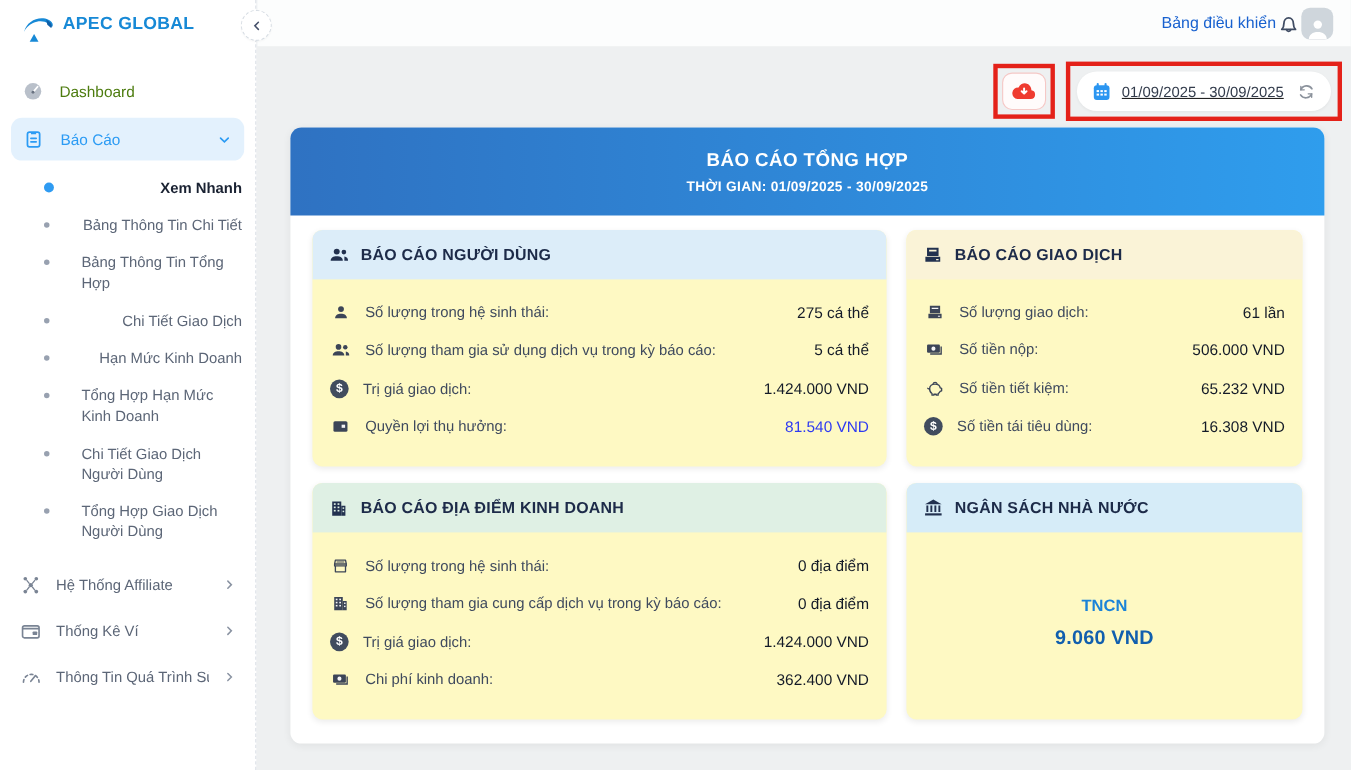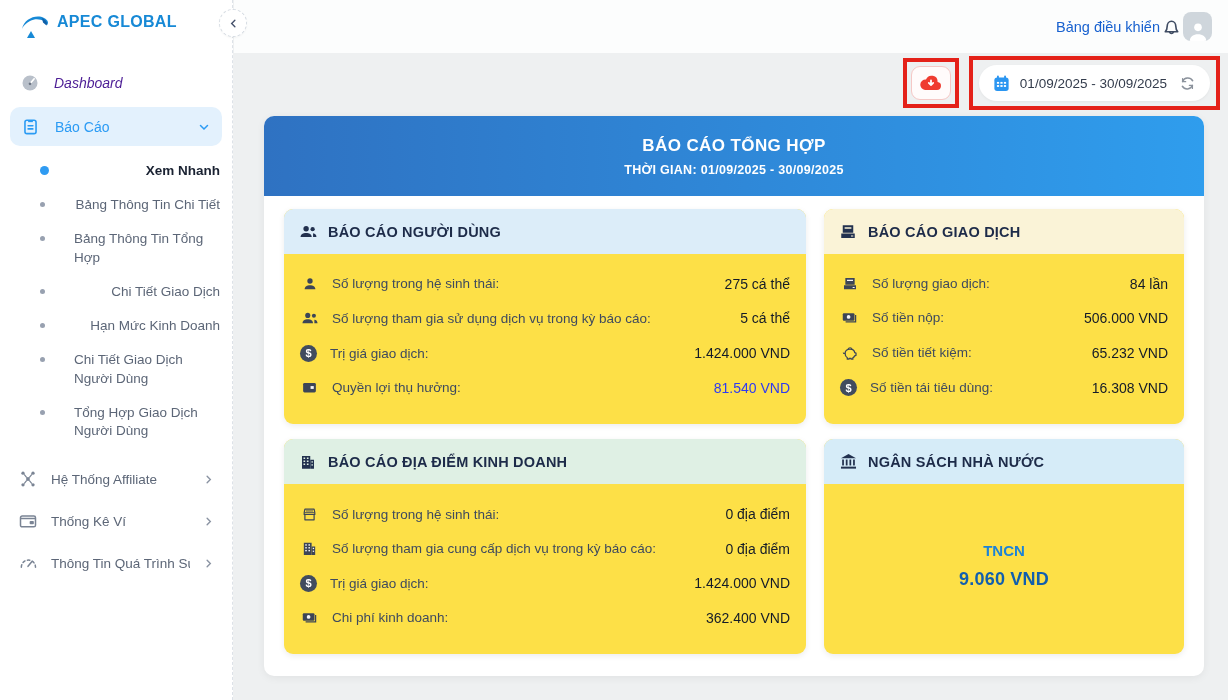"Bảng điều khiển" .topbar { height: 53px -> 42px }
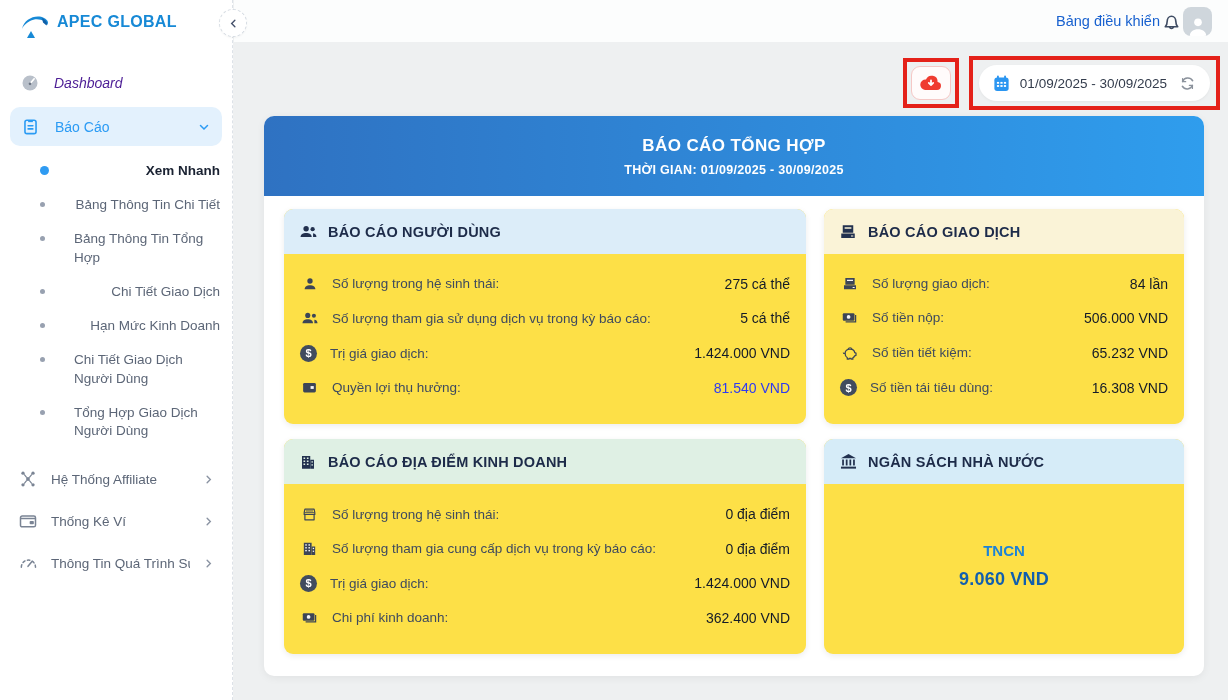"Dashboard" .nav-item { color: #4c1d95 -> #4d7c0f; font-style: italic -> none }
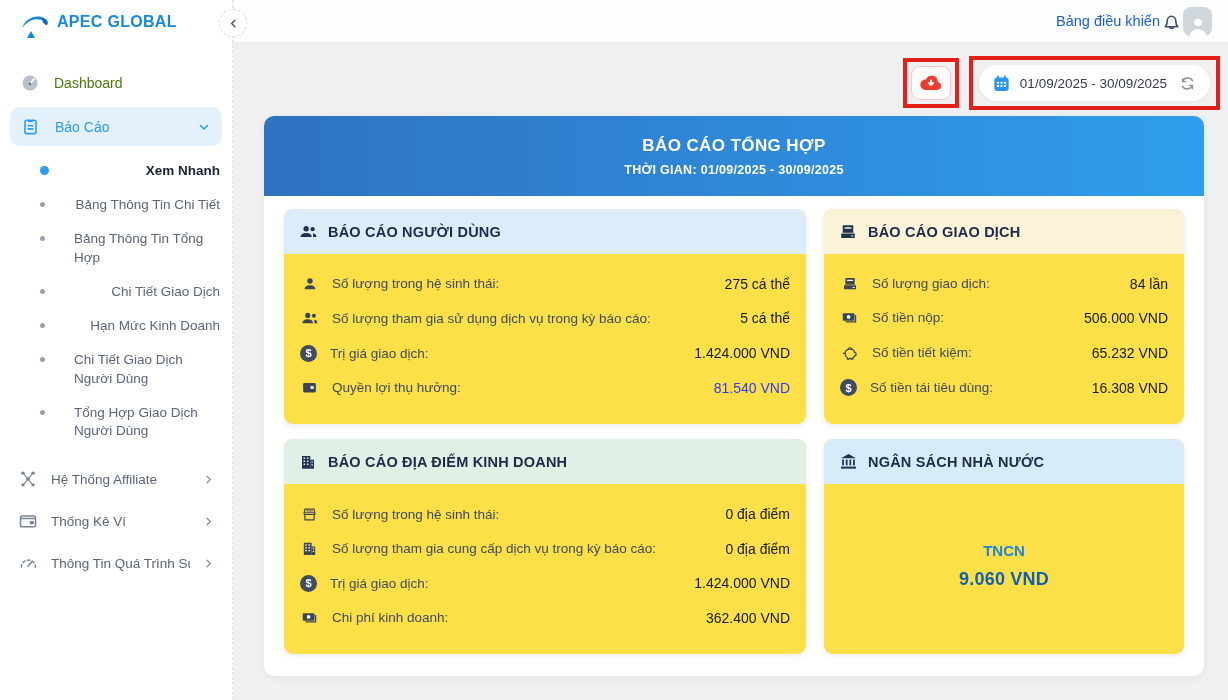"01/09/2025 - 30/09/2025" .controls { text-decoration: none -> underline }
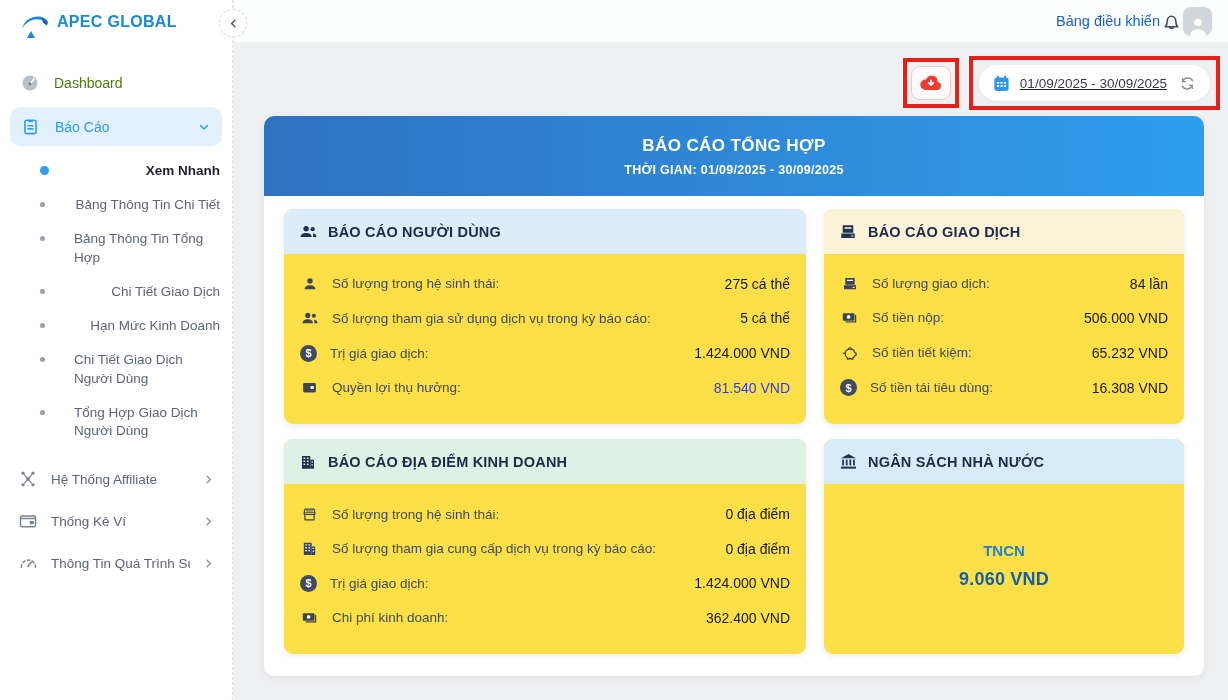"BÁO CÁO NGƯỜI DÙNG" .card { background: #fde047 -> #fef9c3 }
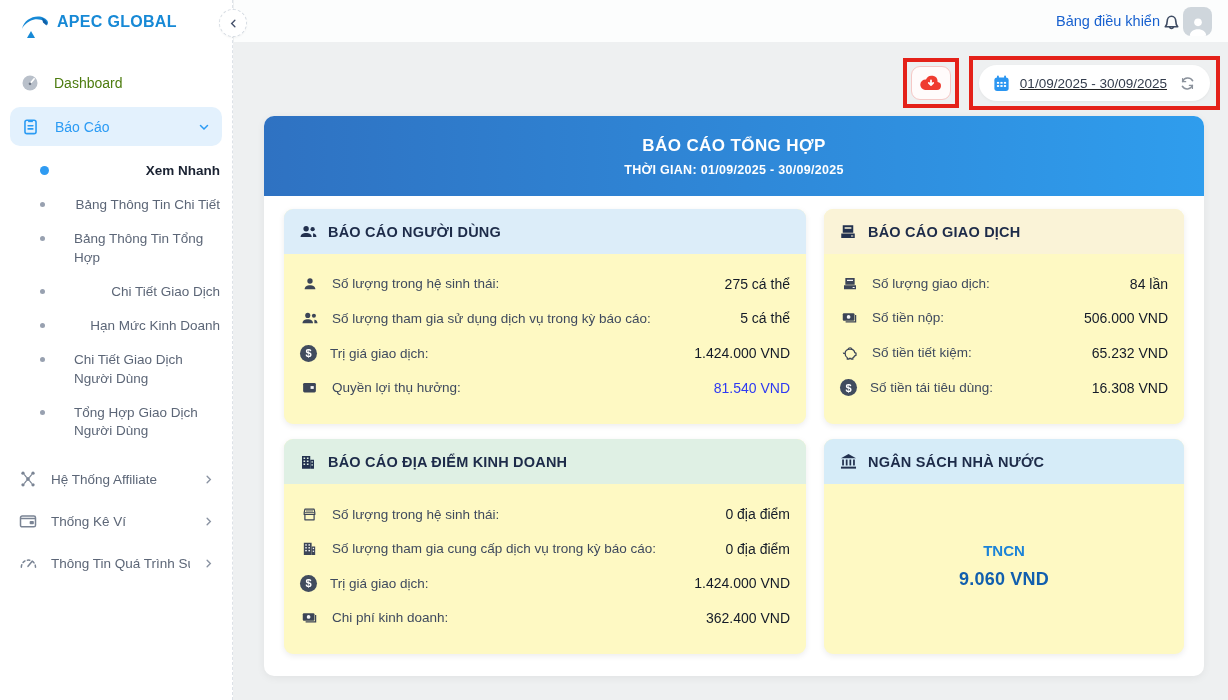"84 lần" span.row-value { text: 84 -> 61 }
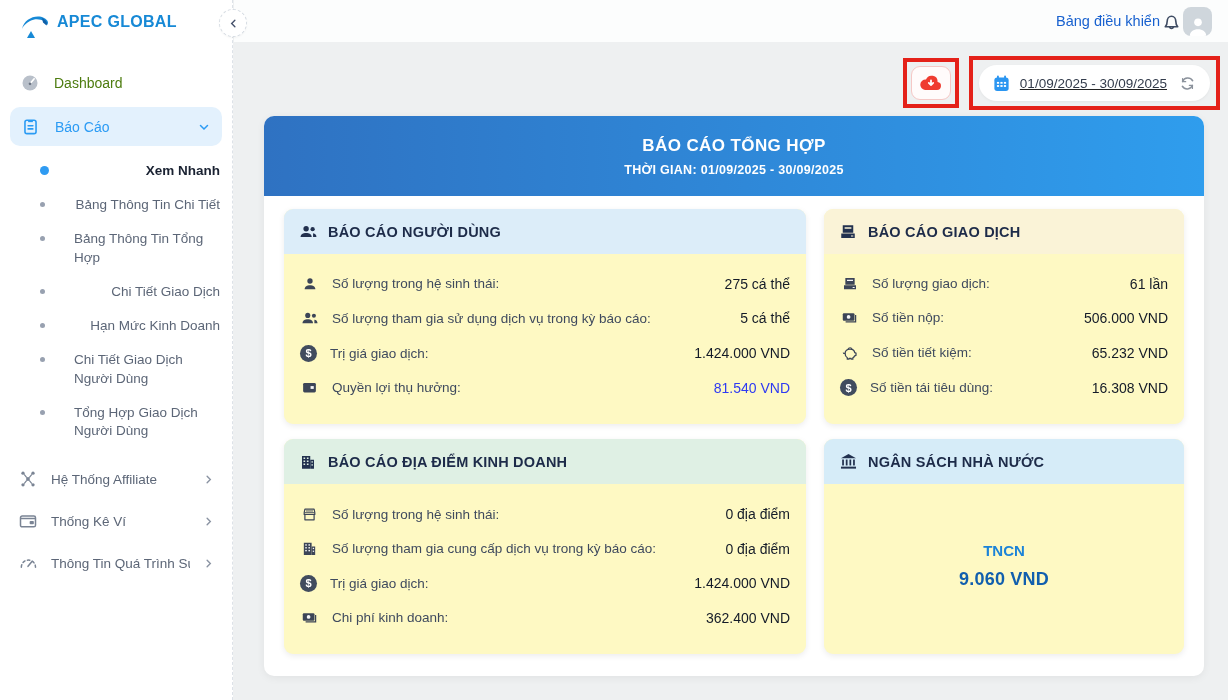"Tổng Hợp Hạn Mức Kinh" div.sub-item { html: none -> <div> <span></span> <span>Tổng Hợp Hạn Mức Kinh Doanh</span> </div> }
